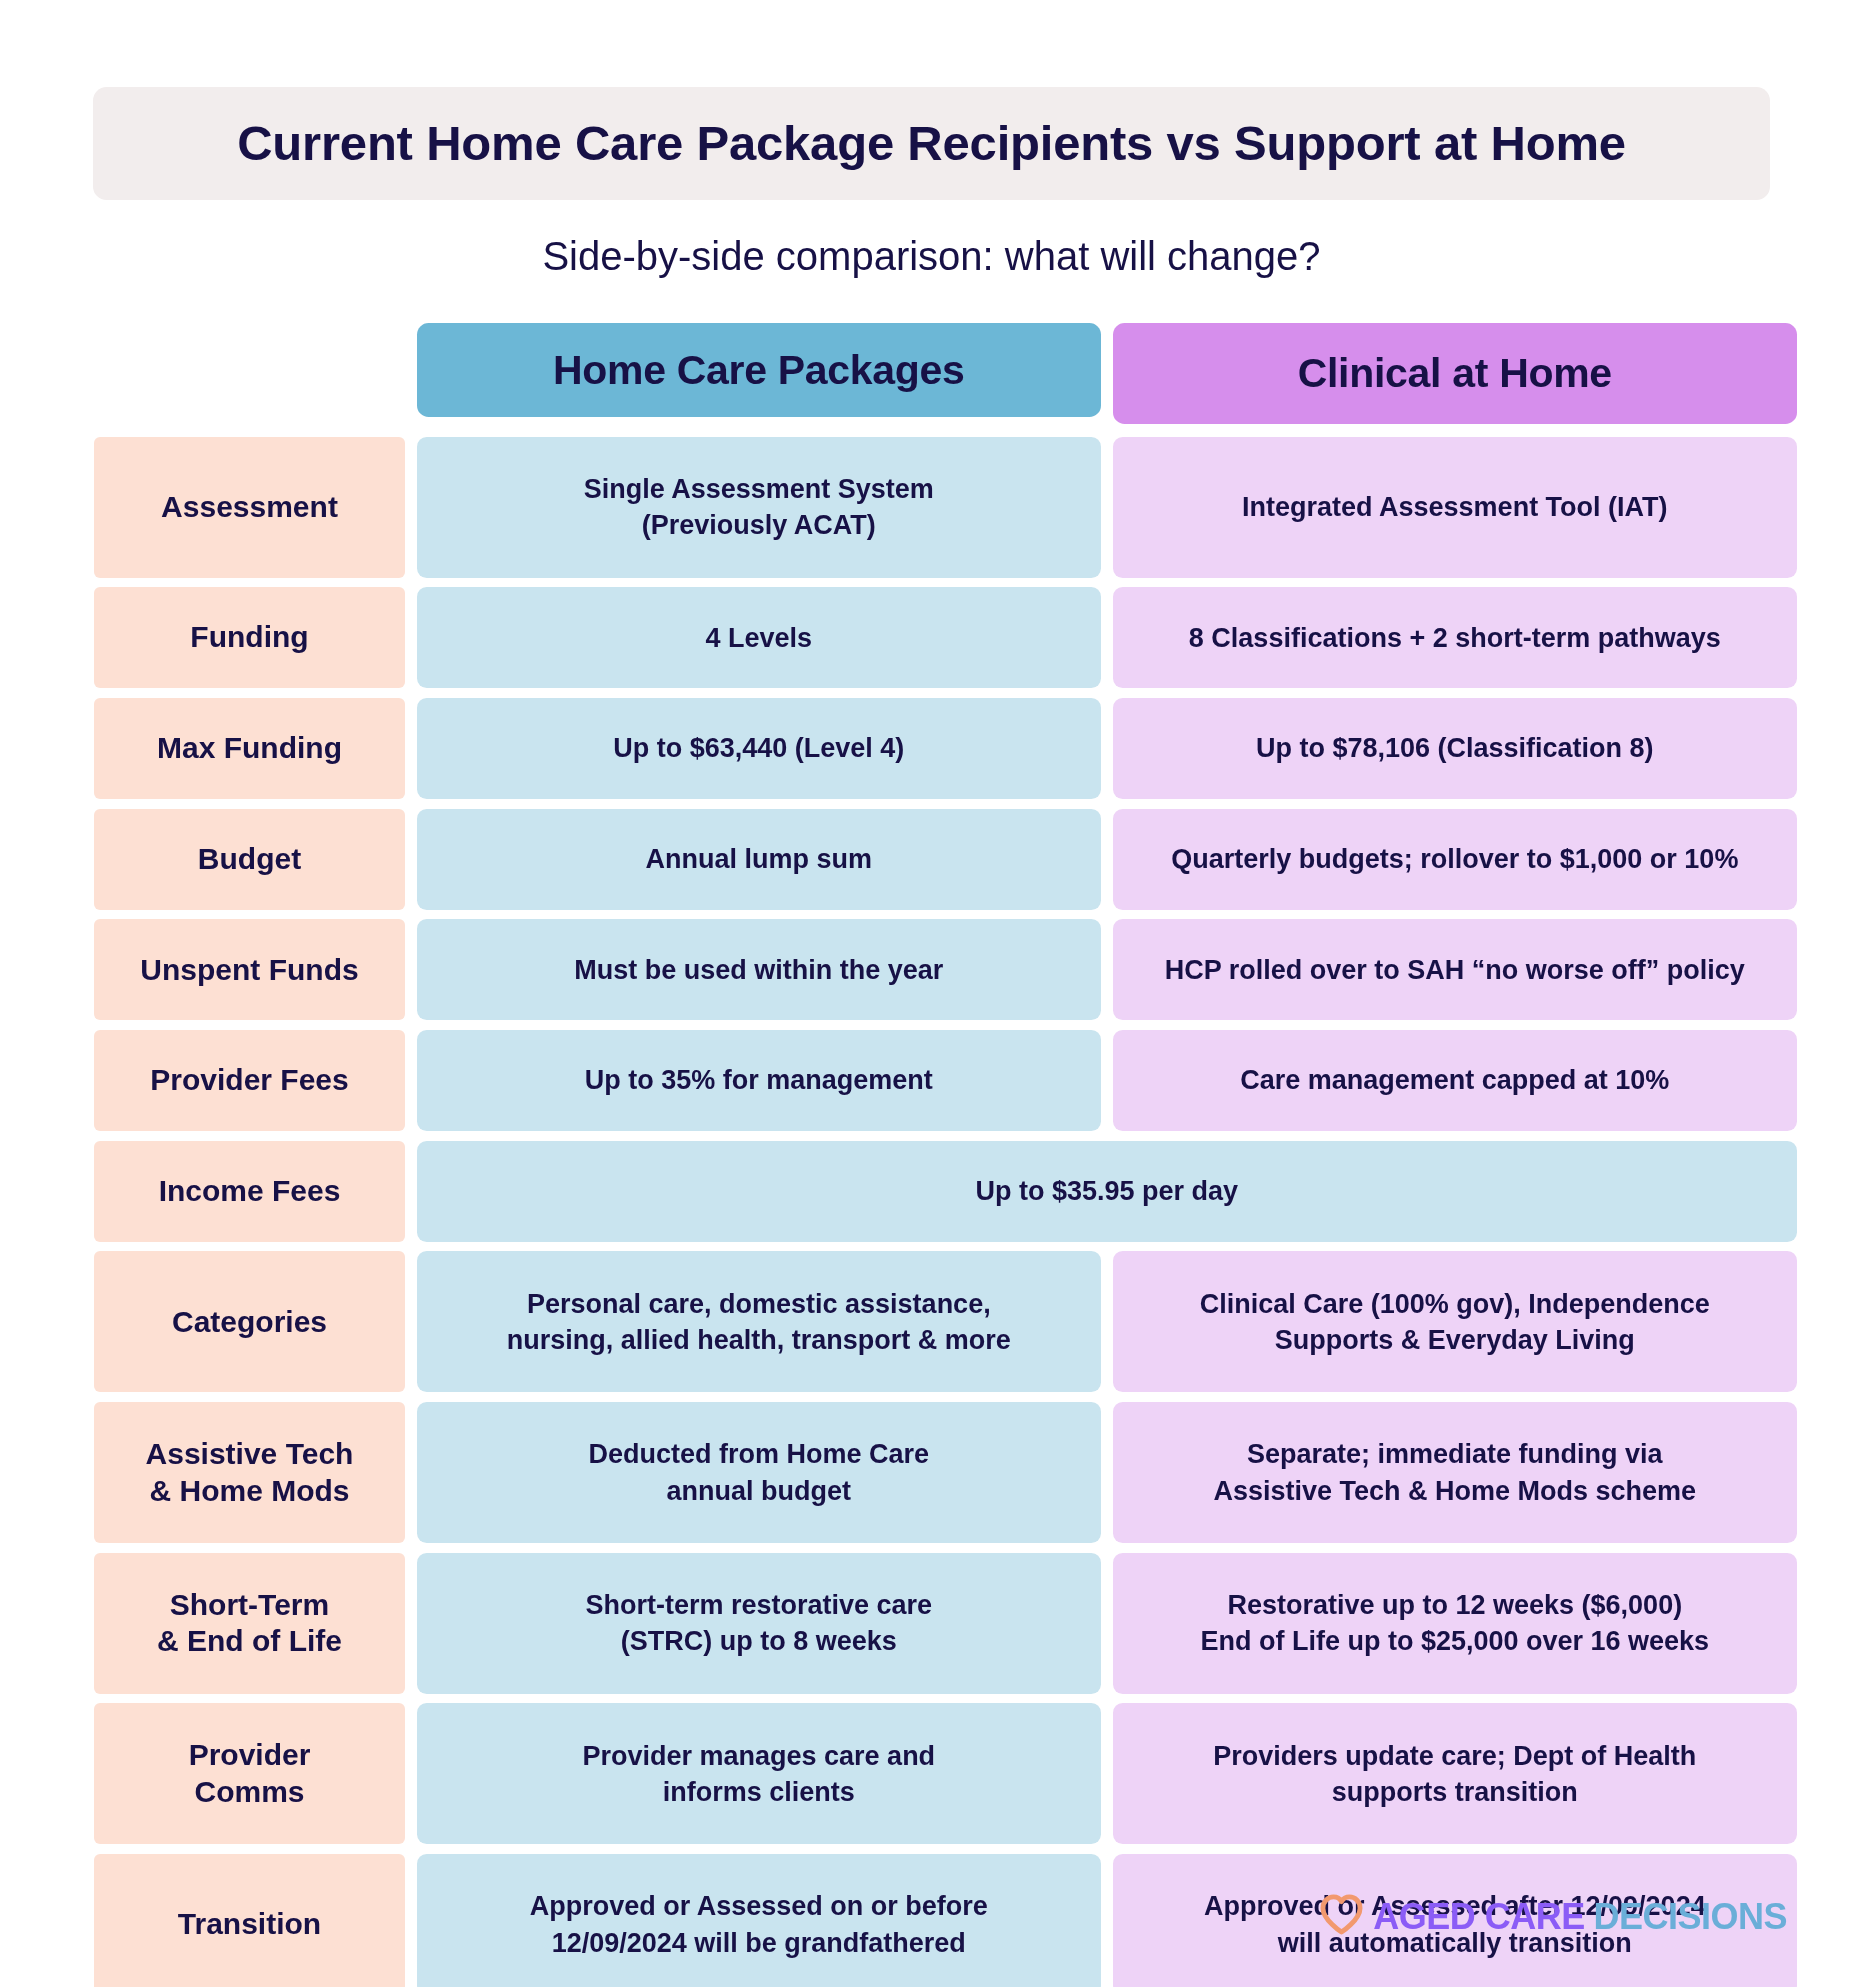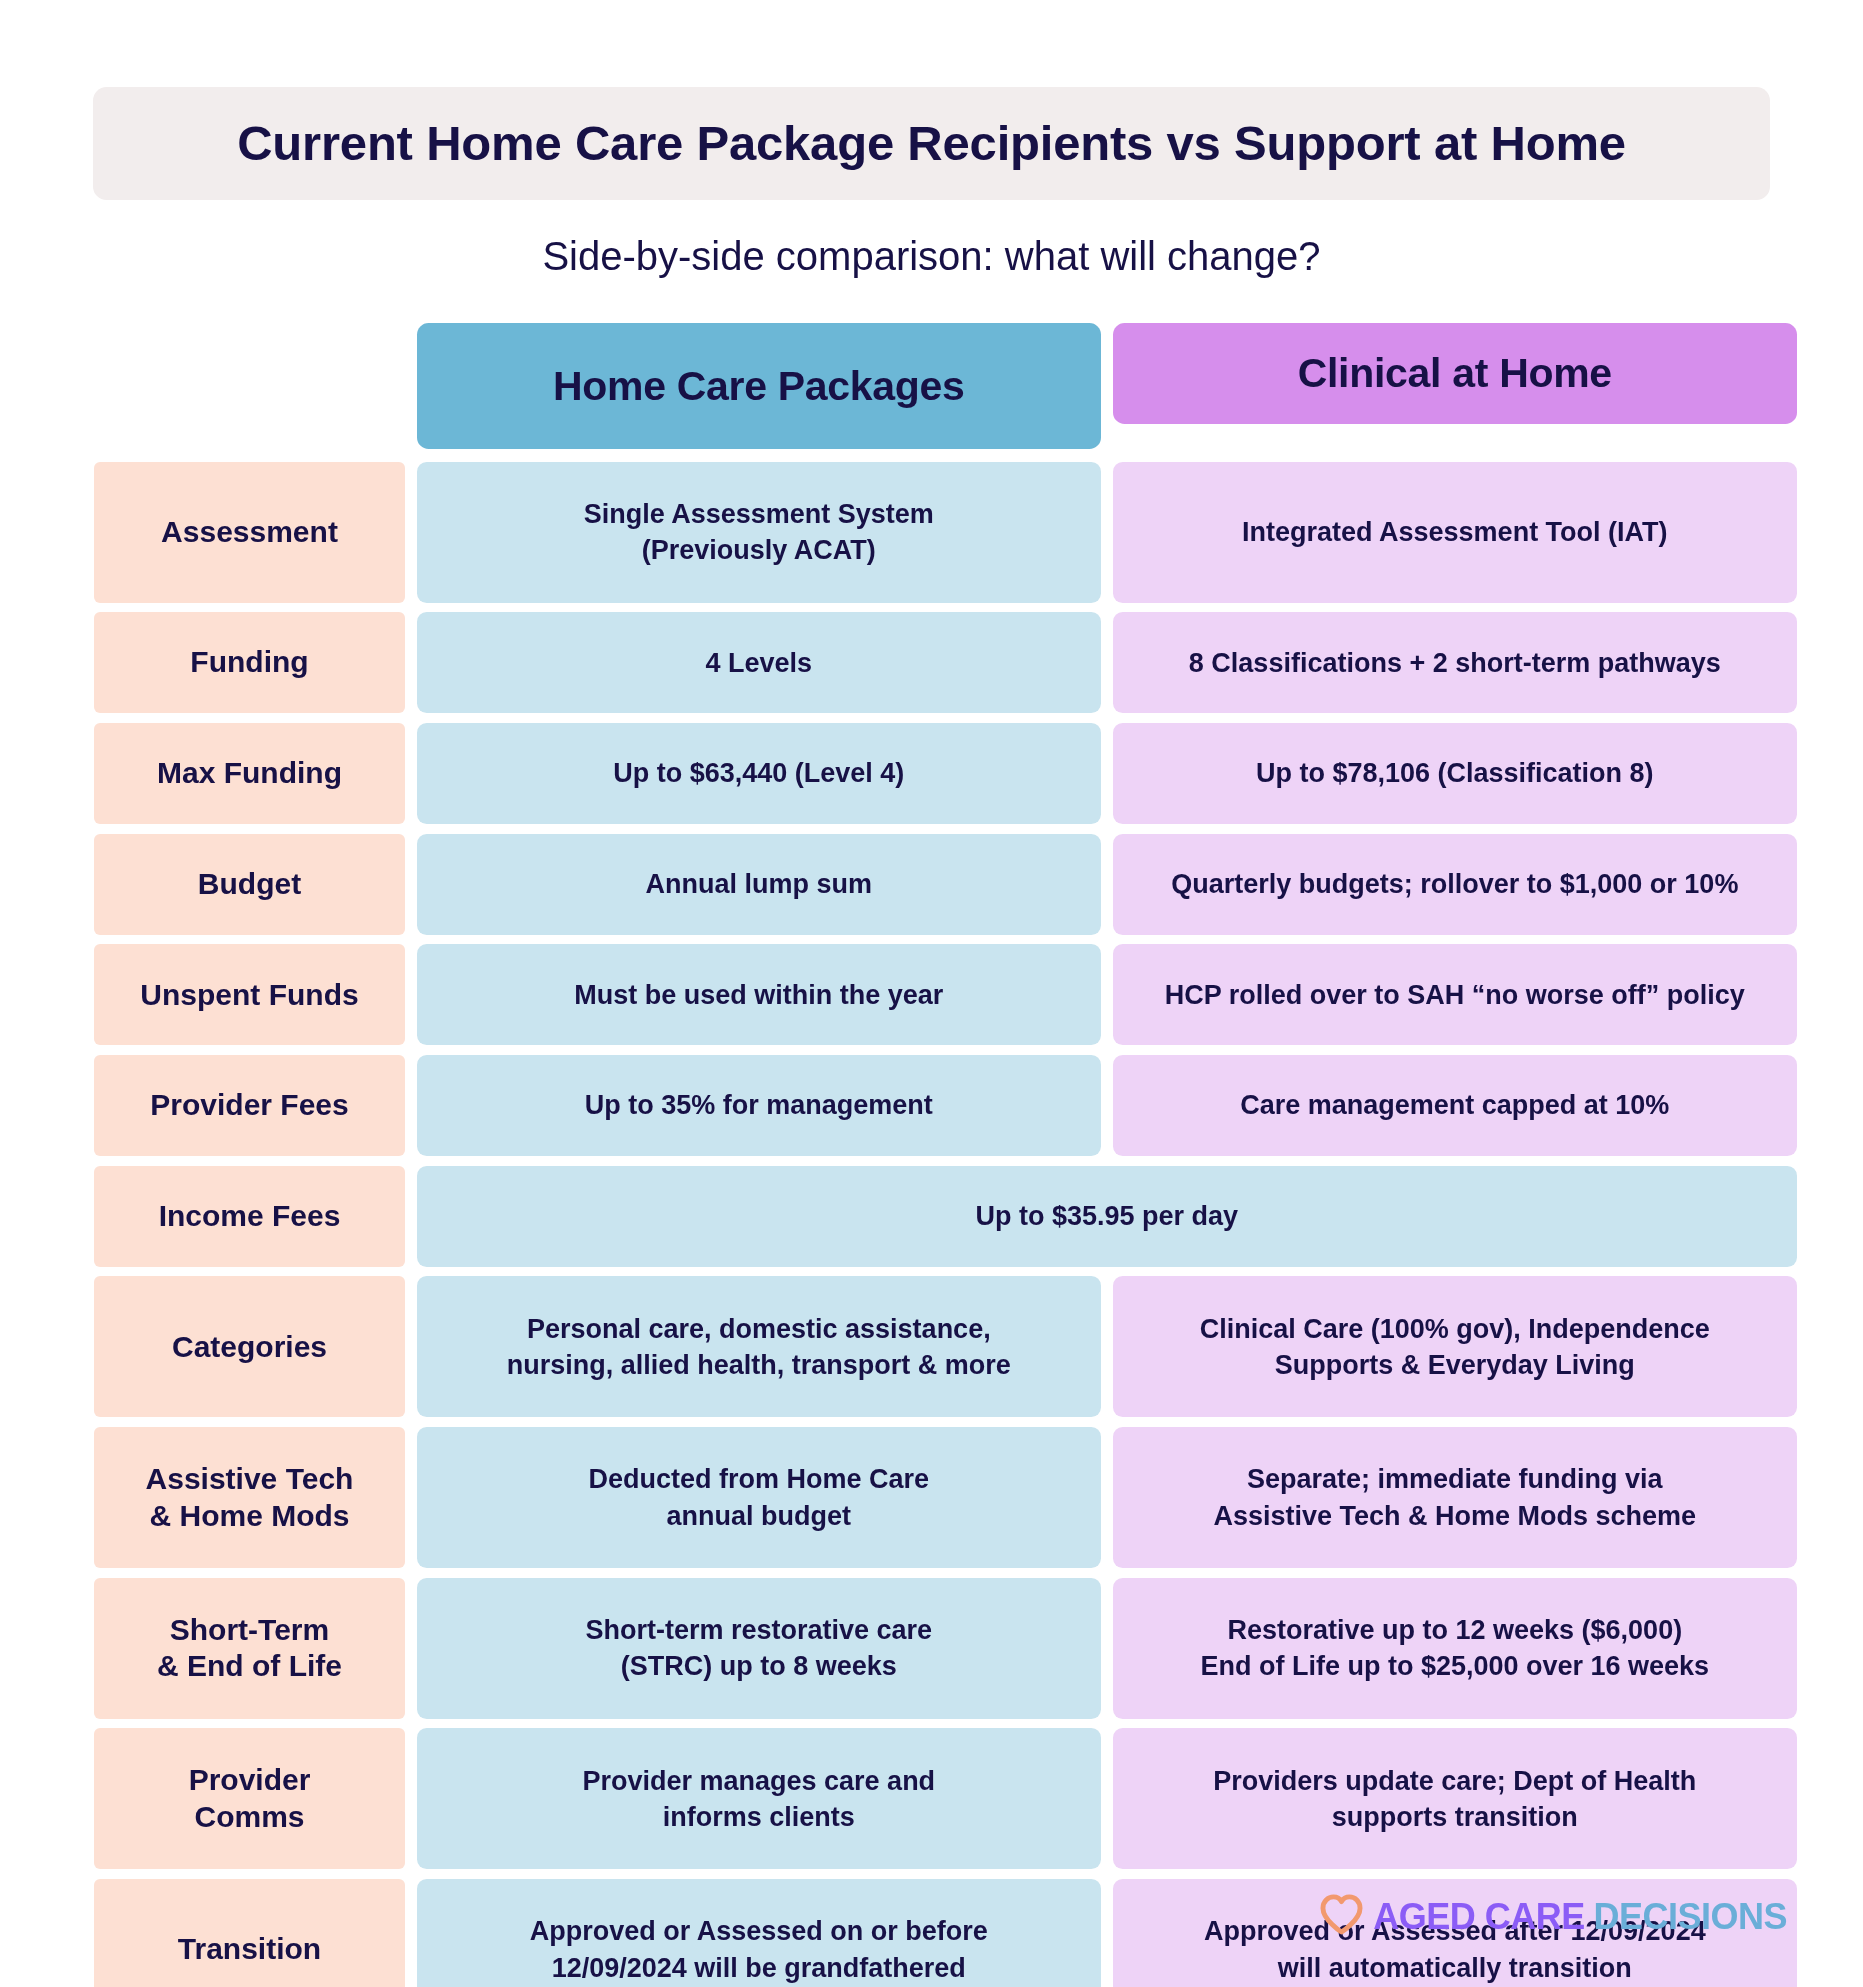"Home Care Packages" .head-blue { height: 126px -> 94px }
